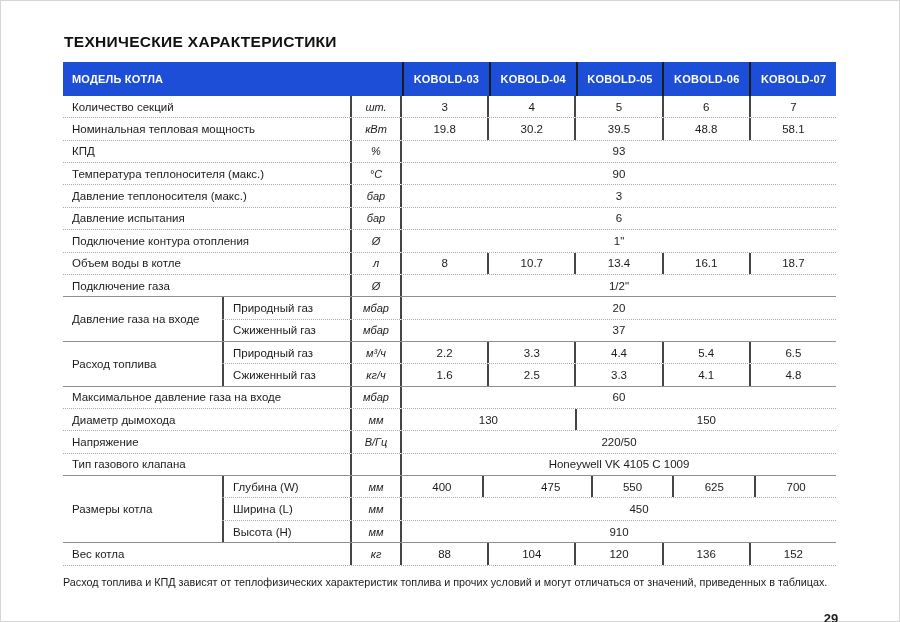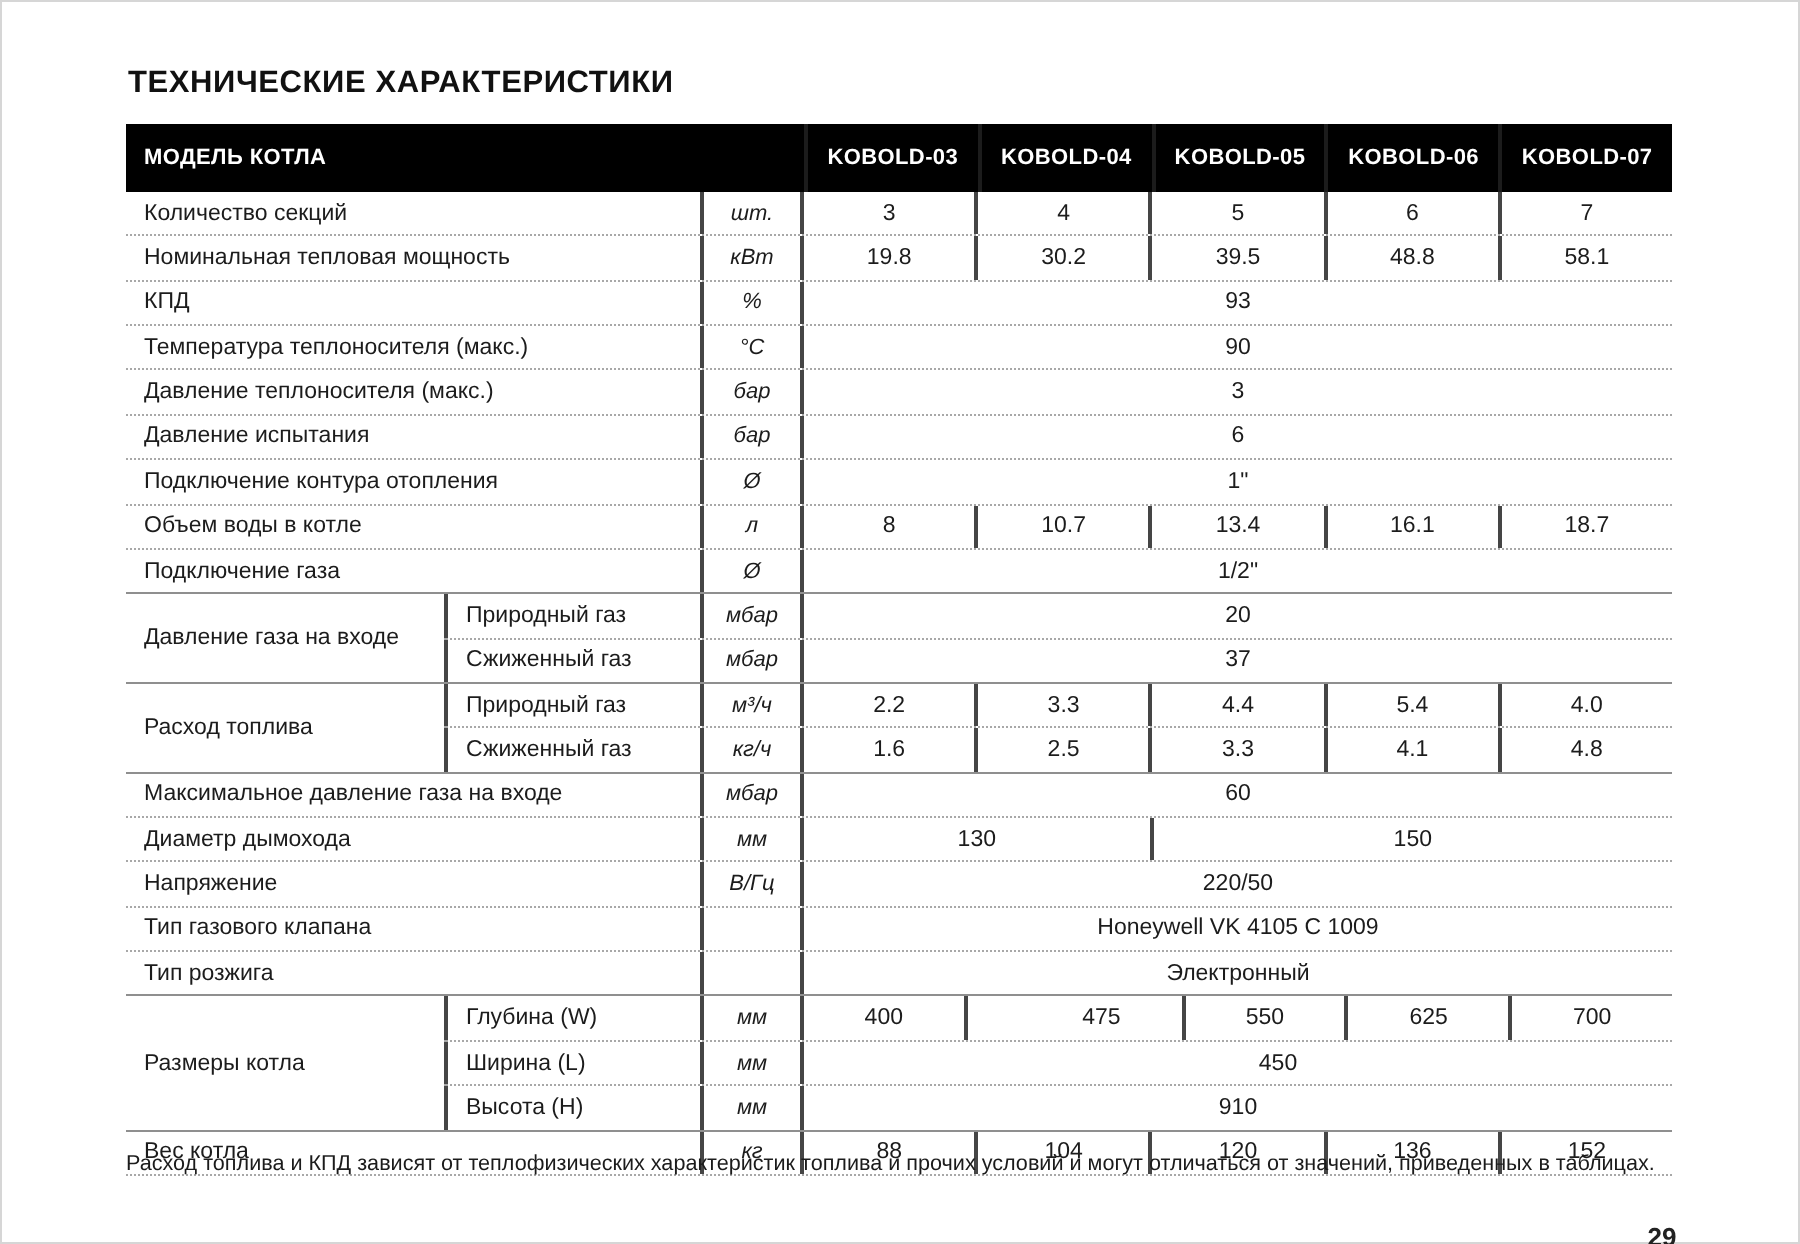"МОДЕЛЬ КОТЛА" .thead { background: #000000 -> #1d4ed8 }
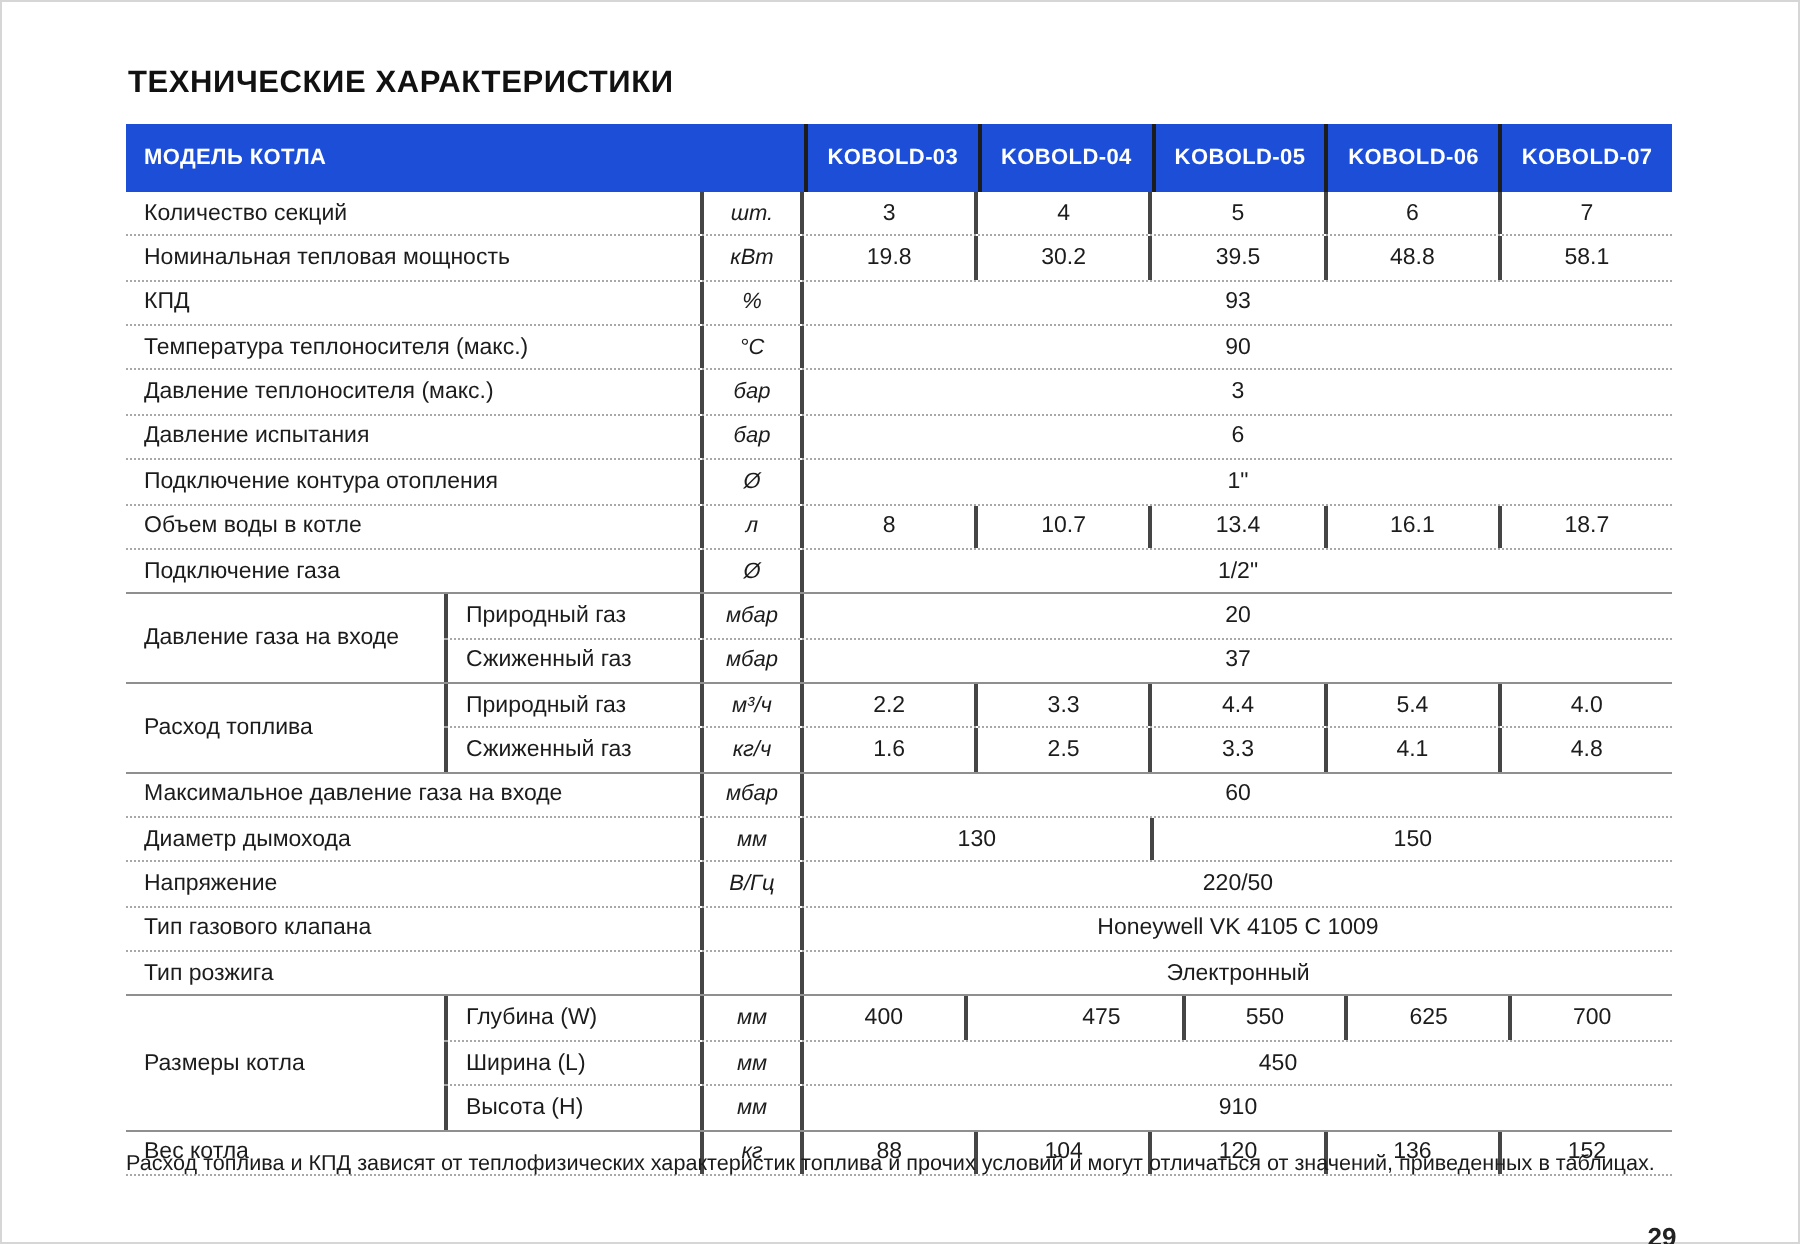"4.0" div.val { text: 4.0 -> 6.5 }
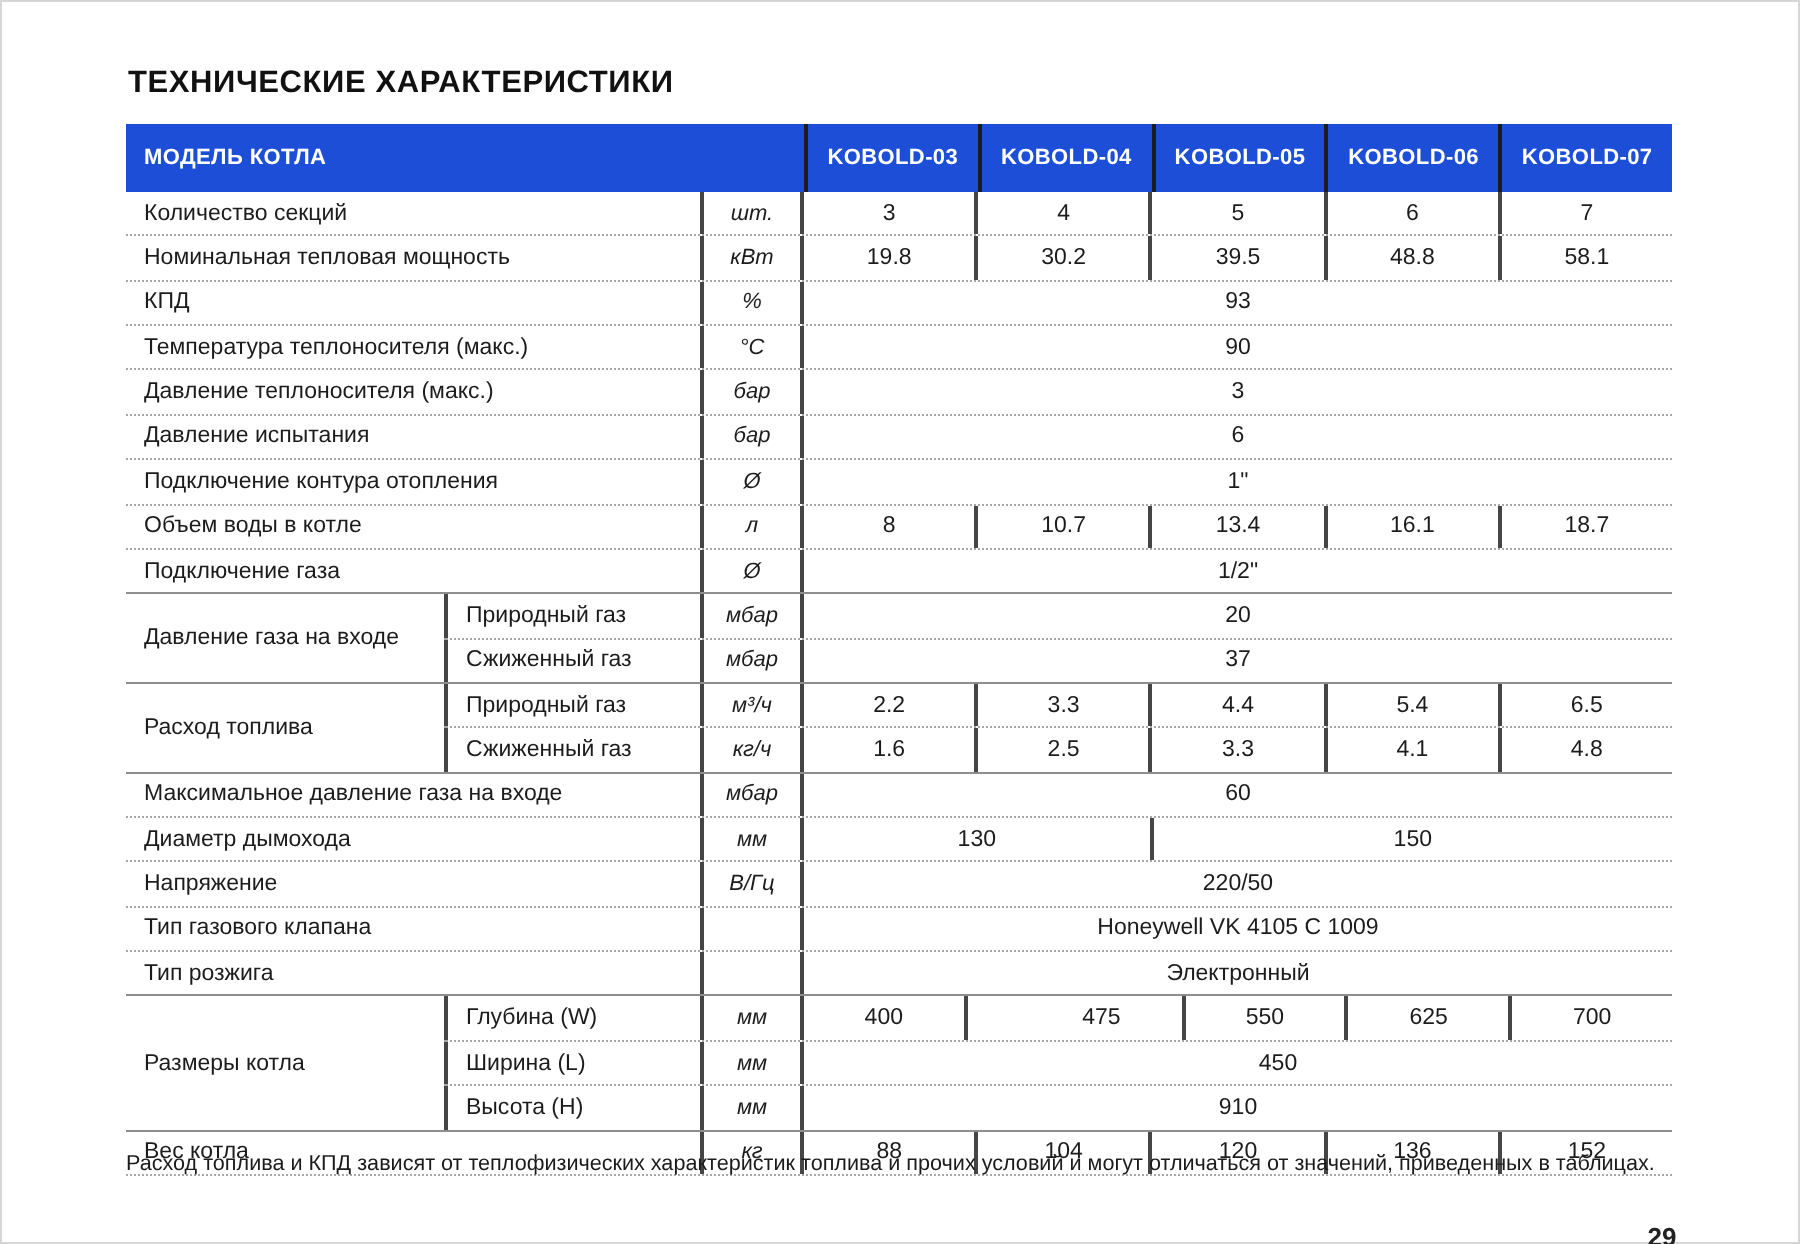"Тип розжига" div.trow { html: <div> <div>Тип розжига</div> <div></div> <div> <div>Электронный</div> </div> </div> -> none }
